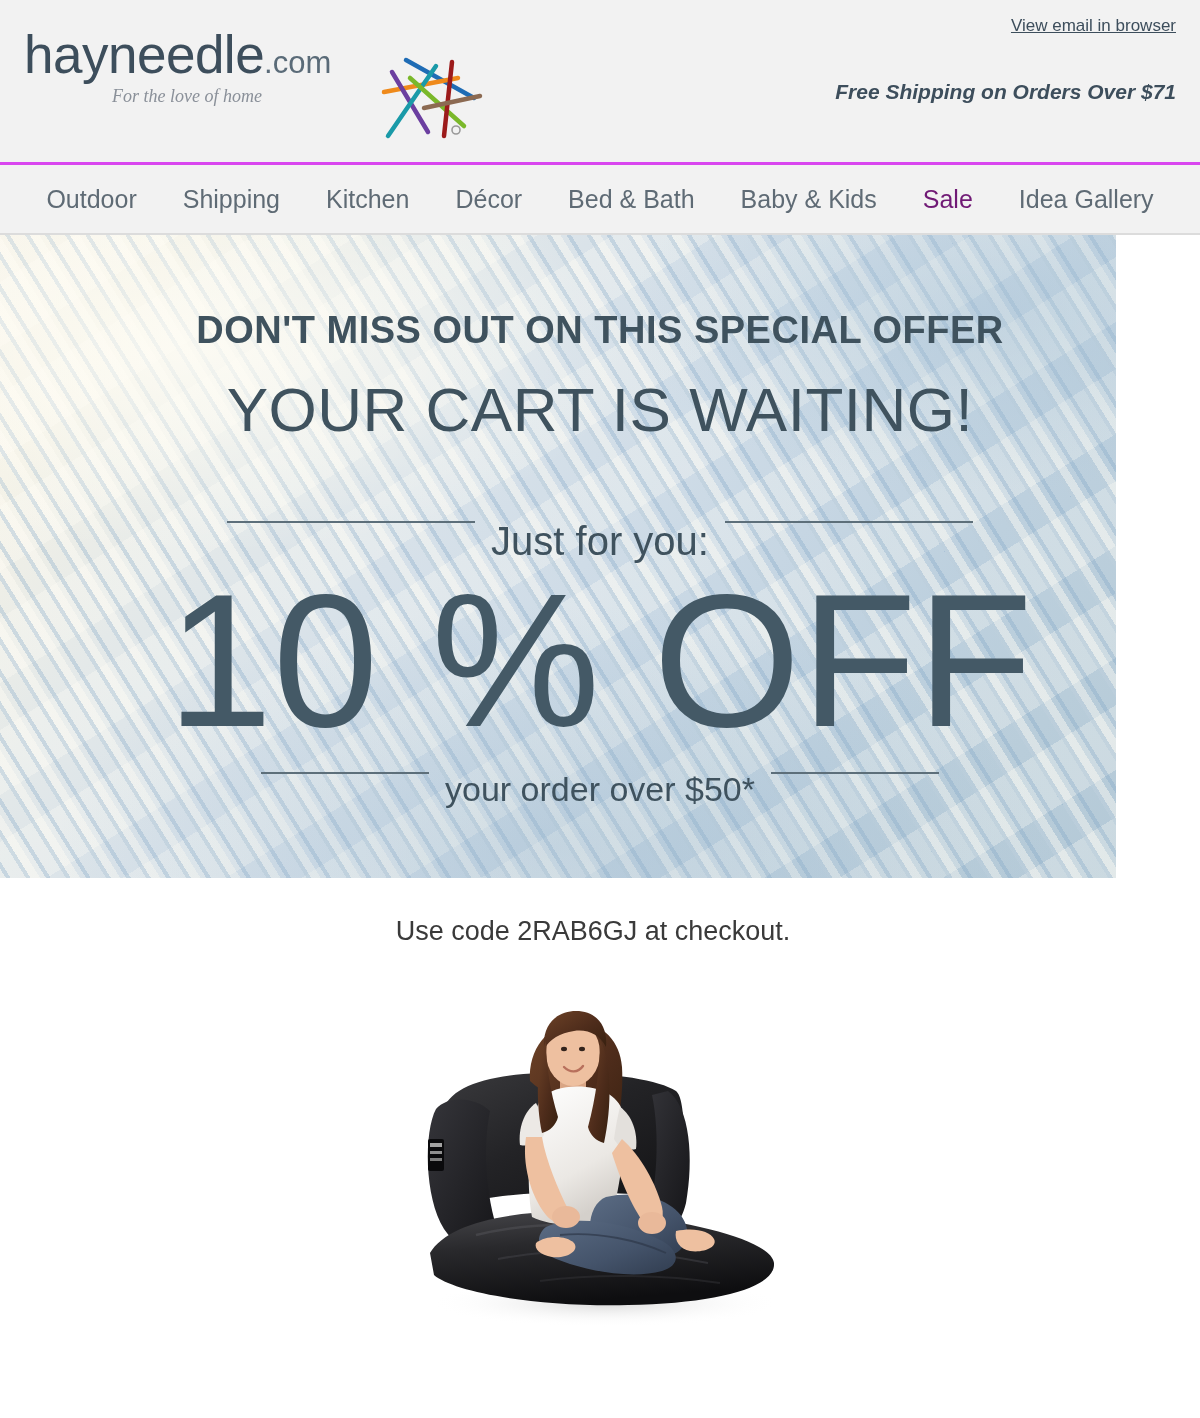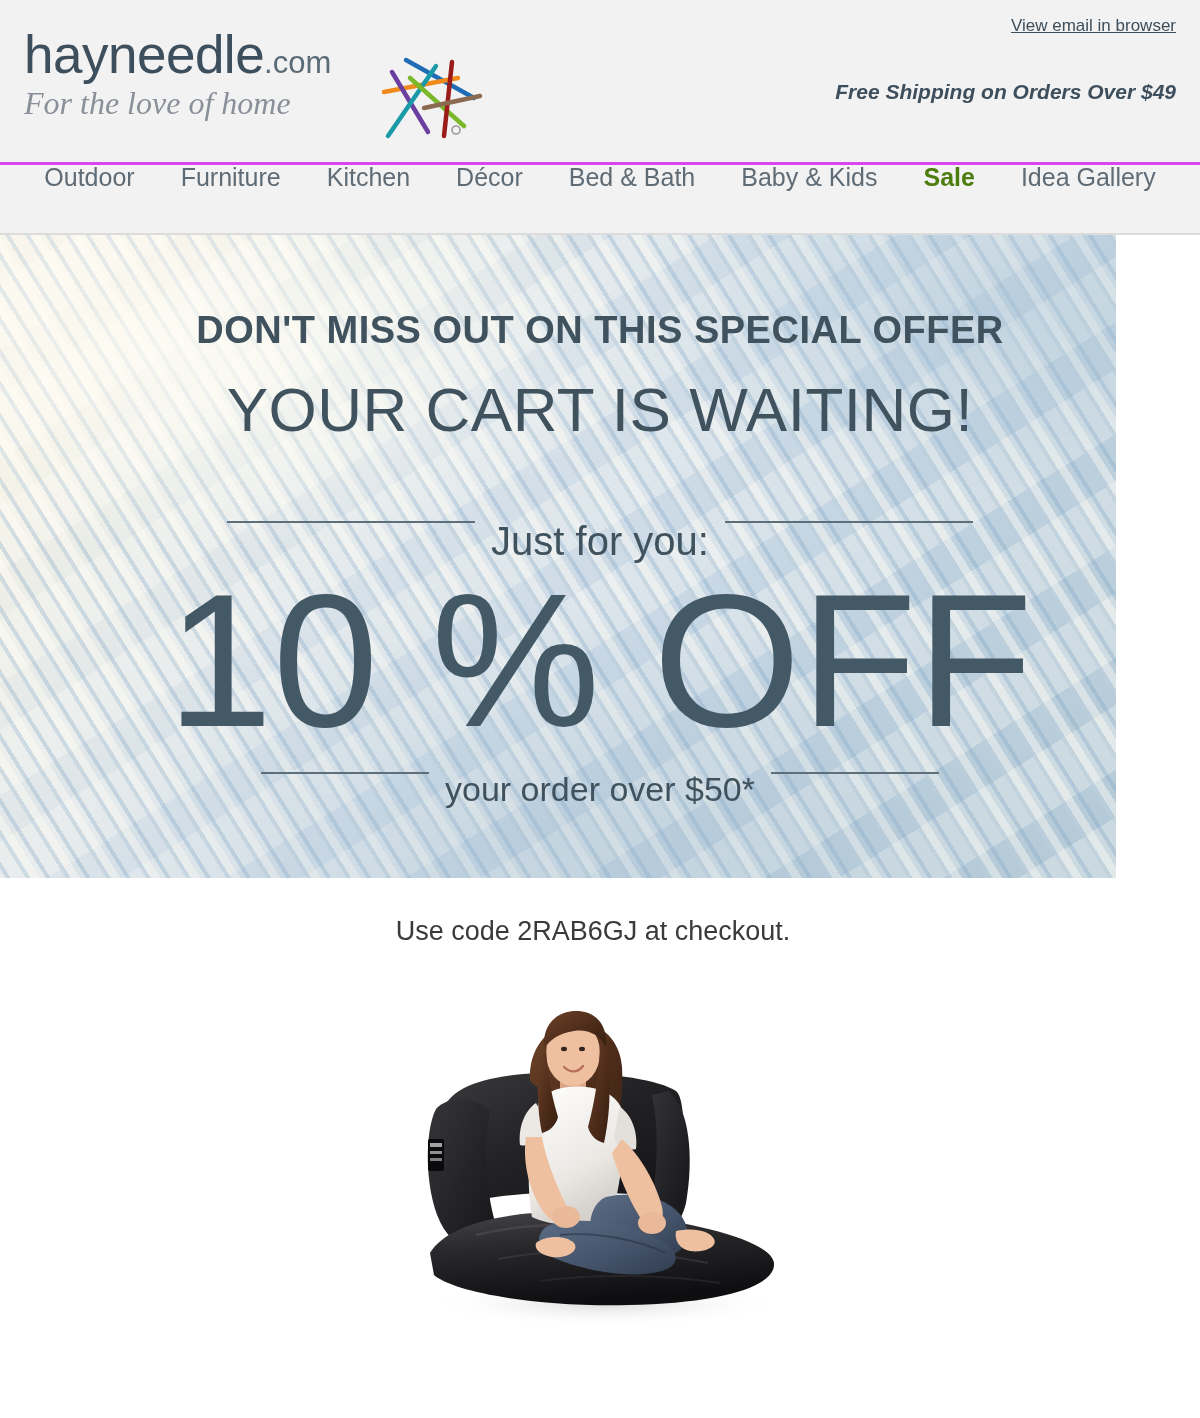"For the love of home" .logo-tagline { font-size: 32px -> 18px; margin-left: none -> 88px }
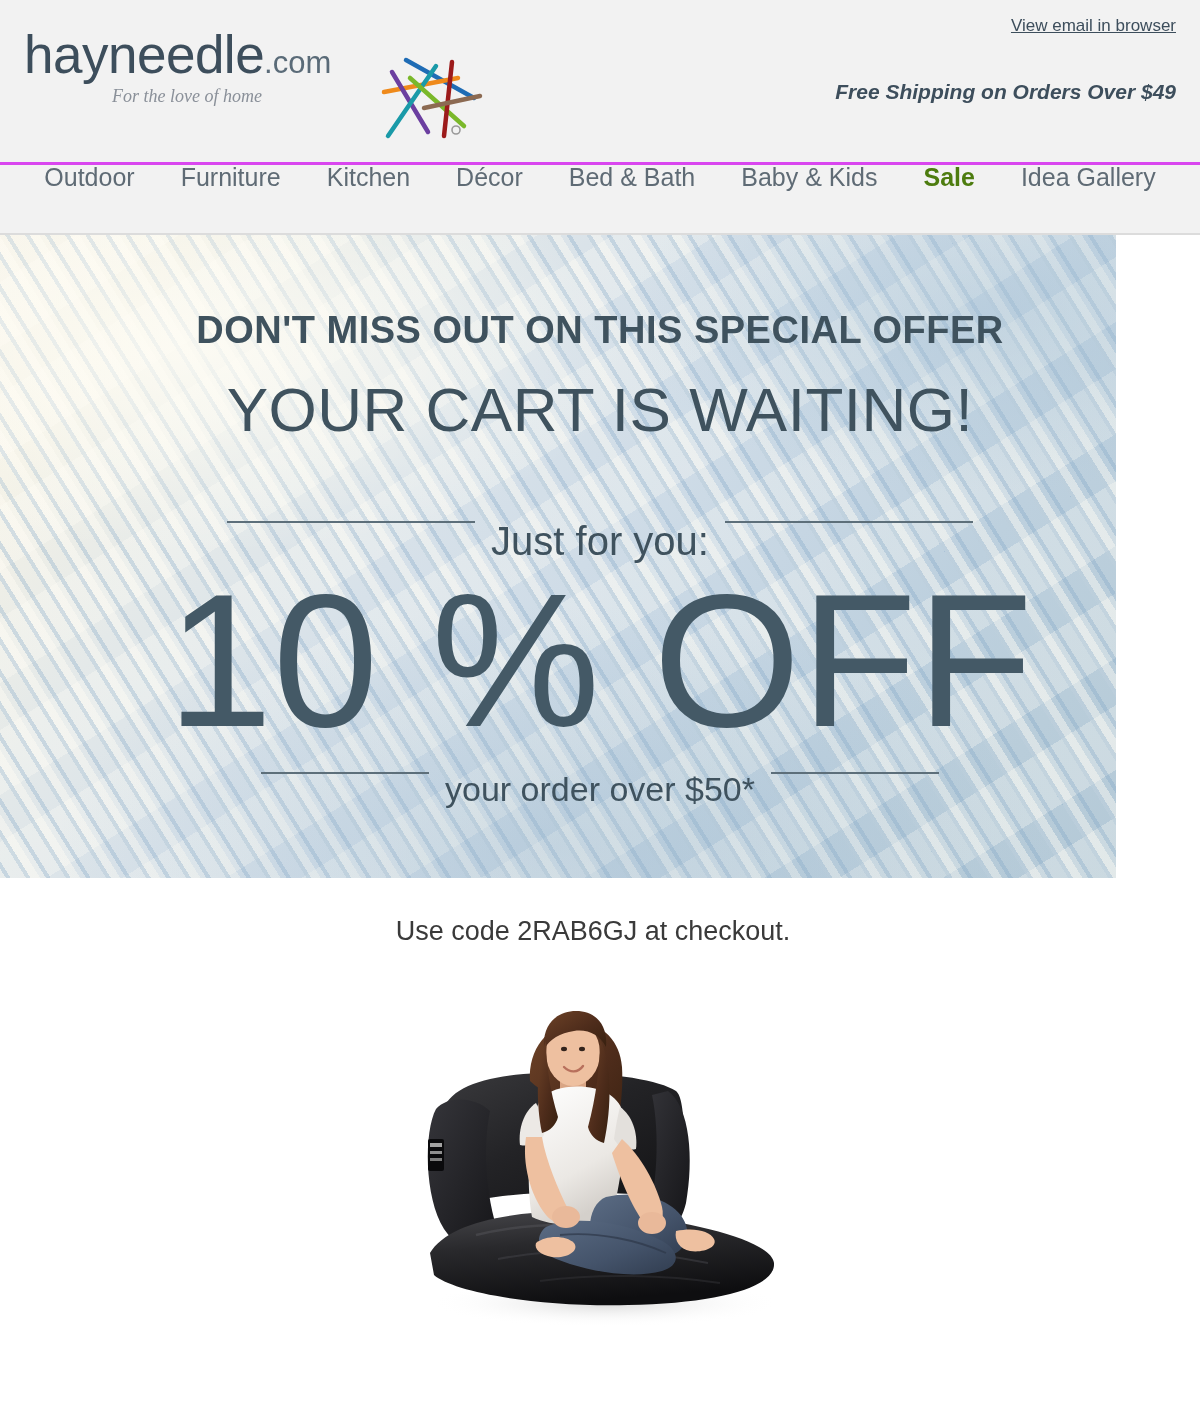"Free Shipping on Orders Over" div.free-shipping { text: $49 -> $71 }
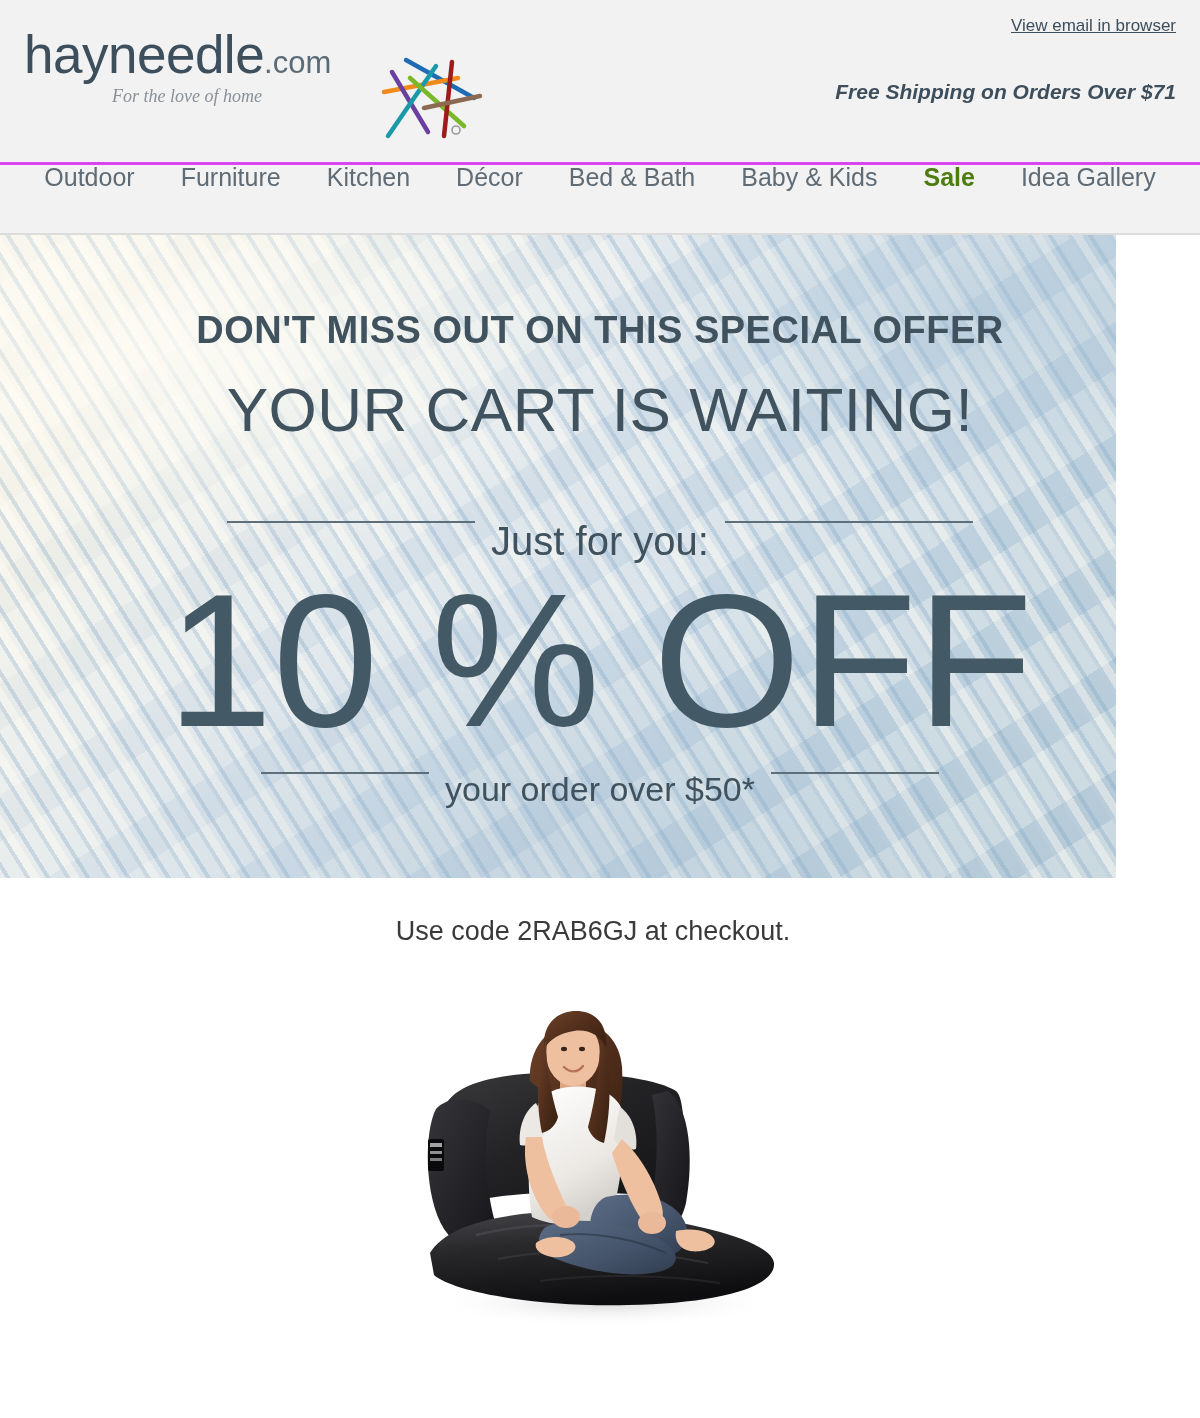"Outdoor" .nav { align-items: none -> center }
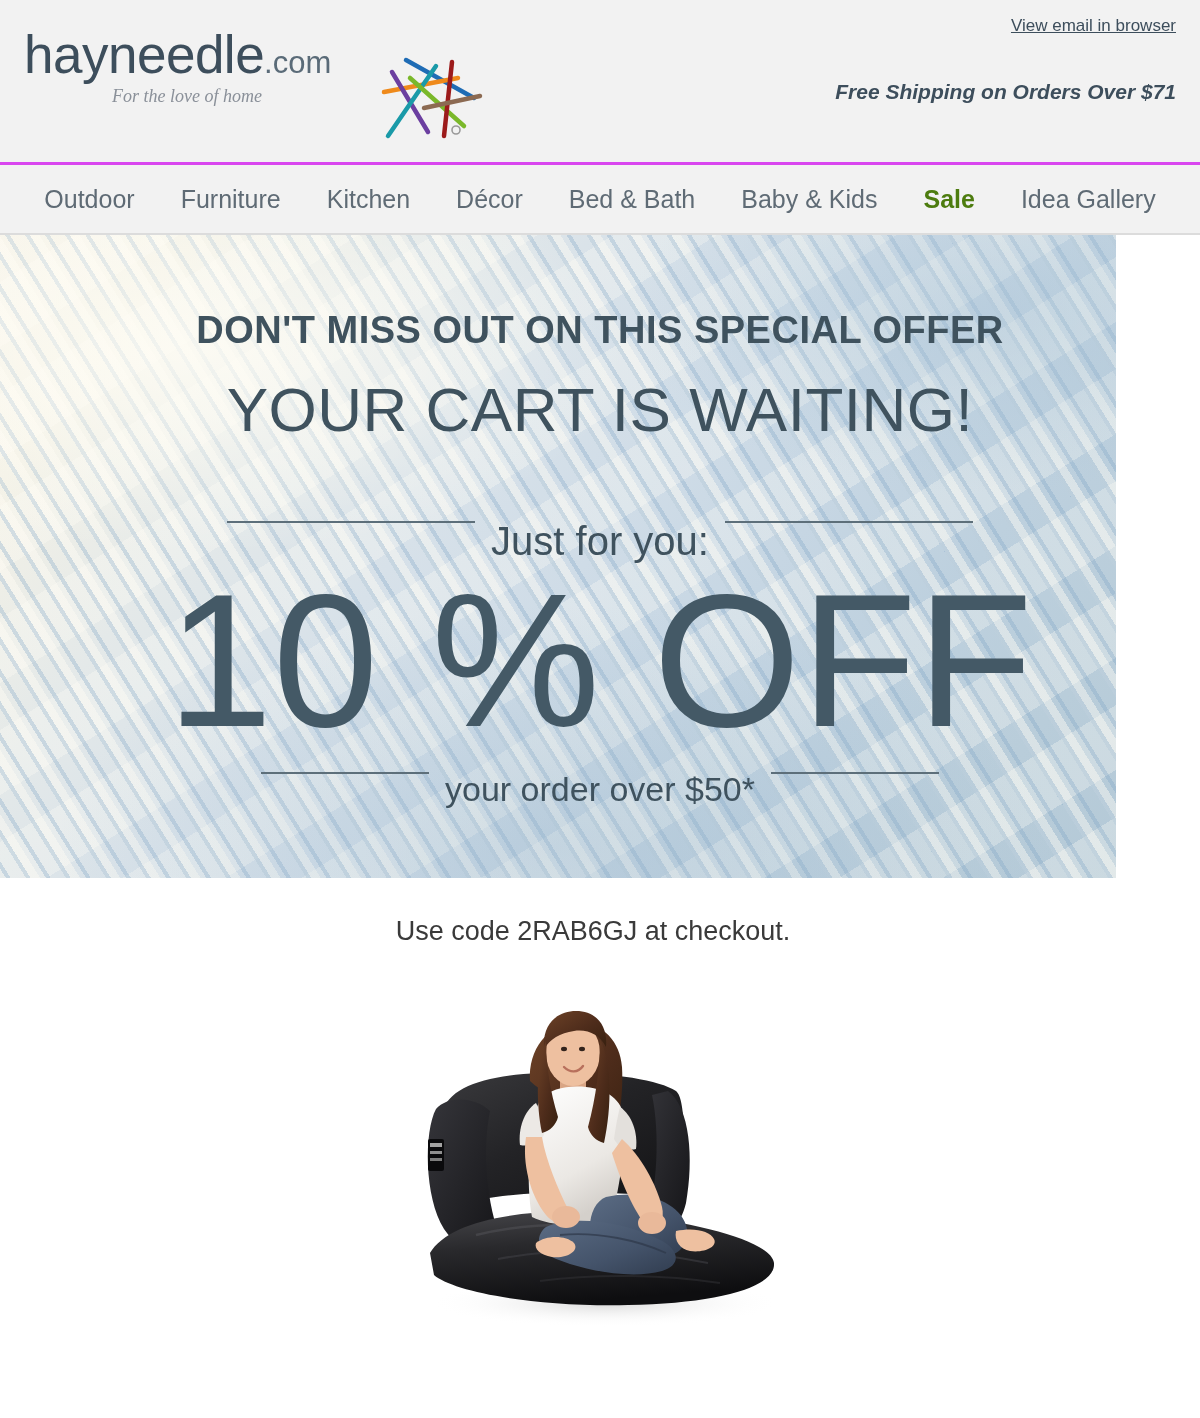"Furniture" span.nav-item { text: Furniture -> Shipping }
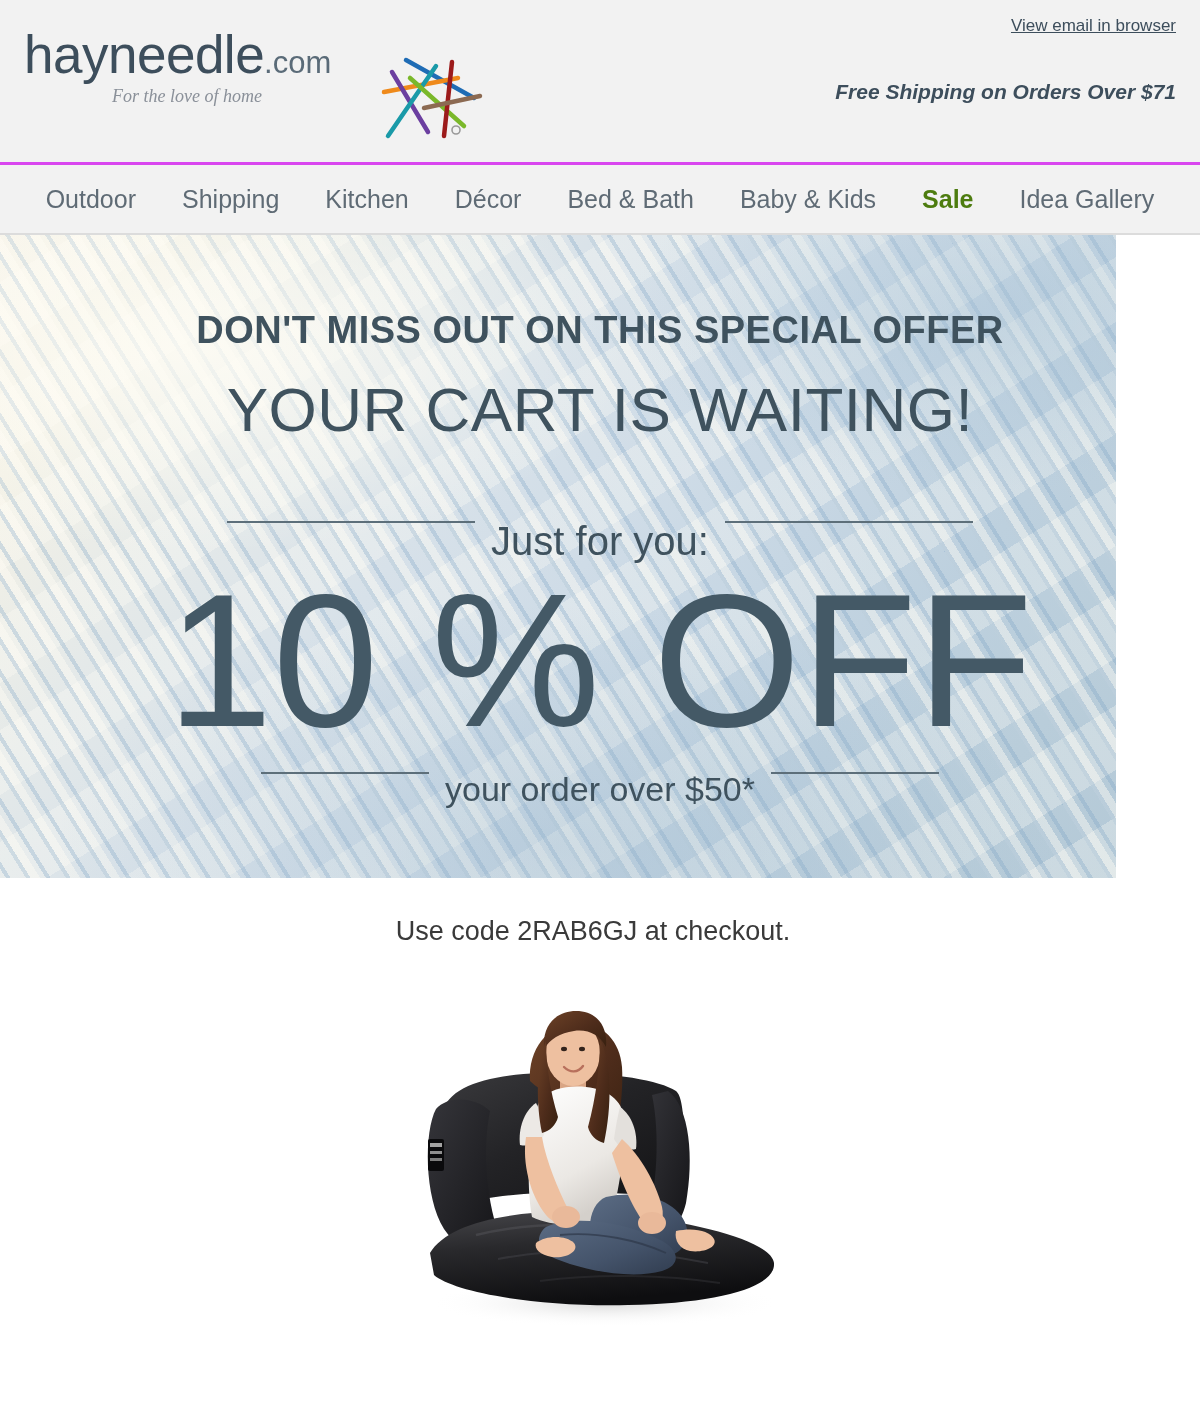"Sale" .nav-item.sale { color: #4d7c0f -> #701a75; font-weight: bold -> none }
